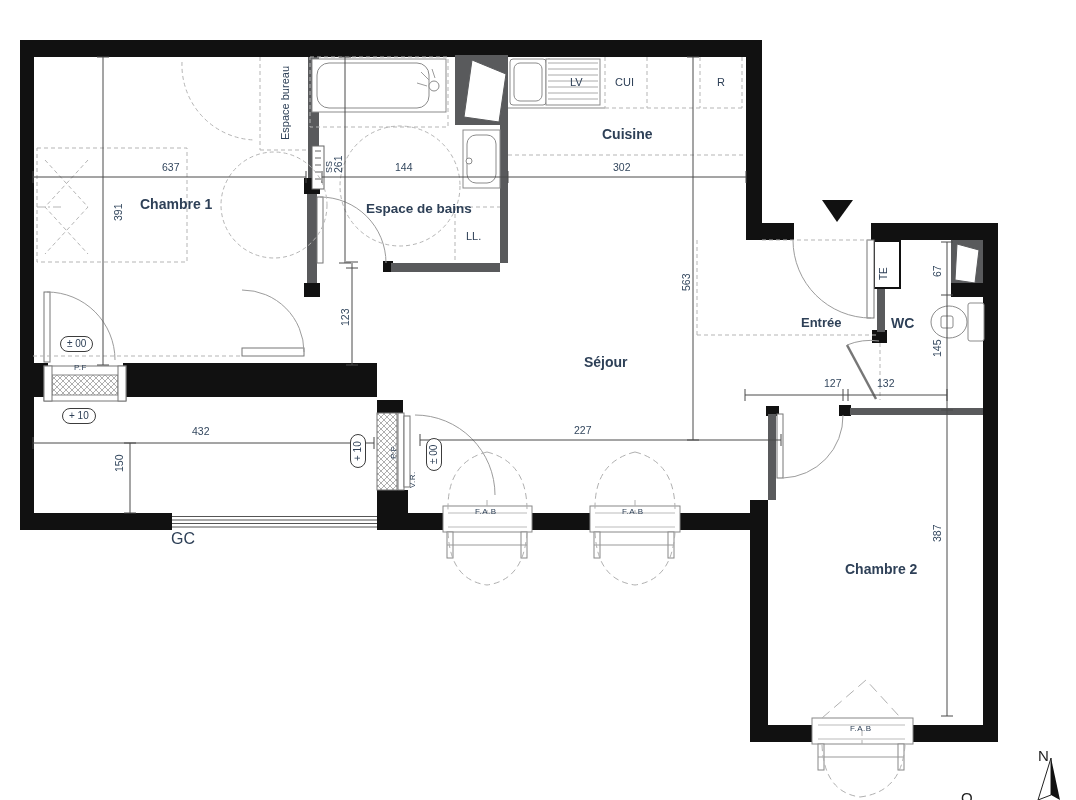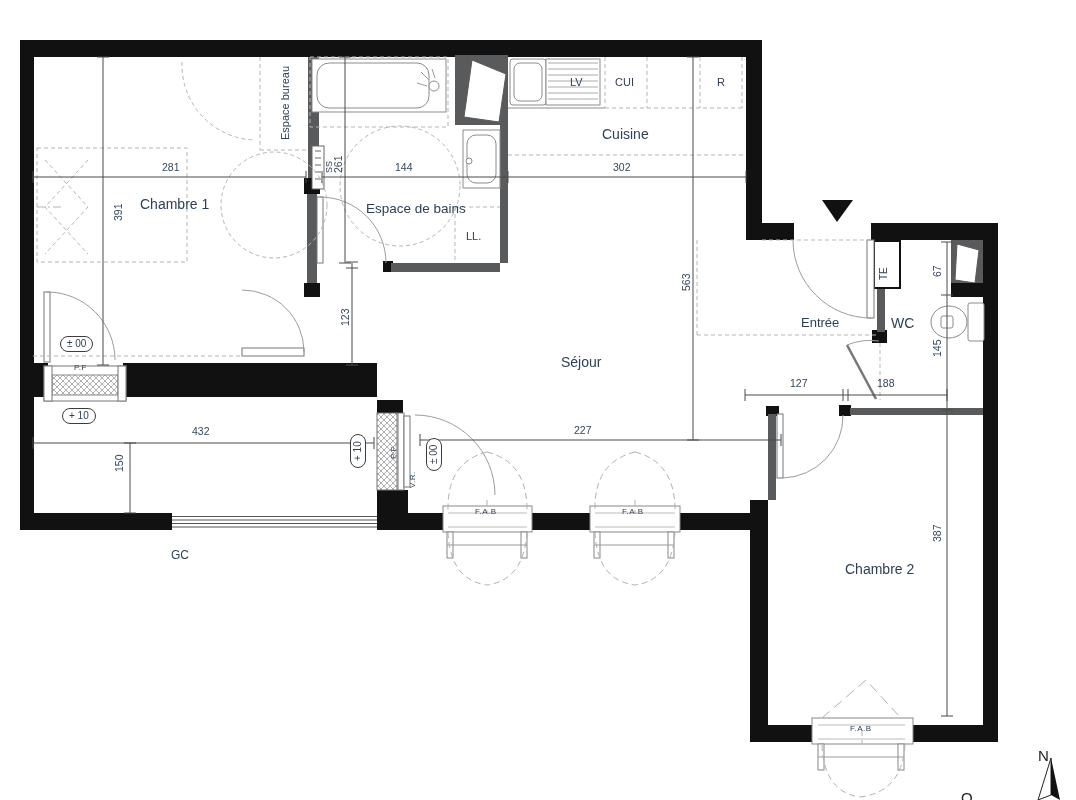"Cuisine" .room { font-weight: none -> bold }
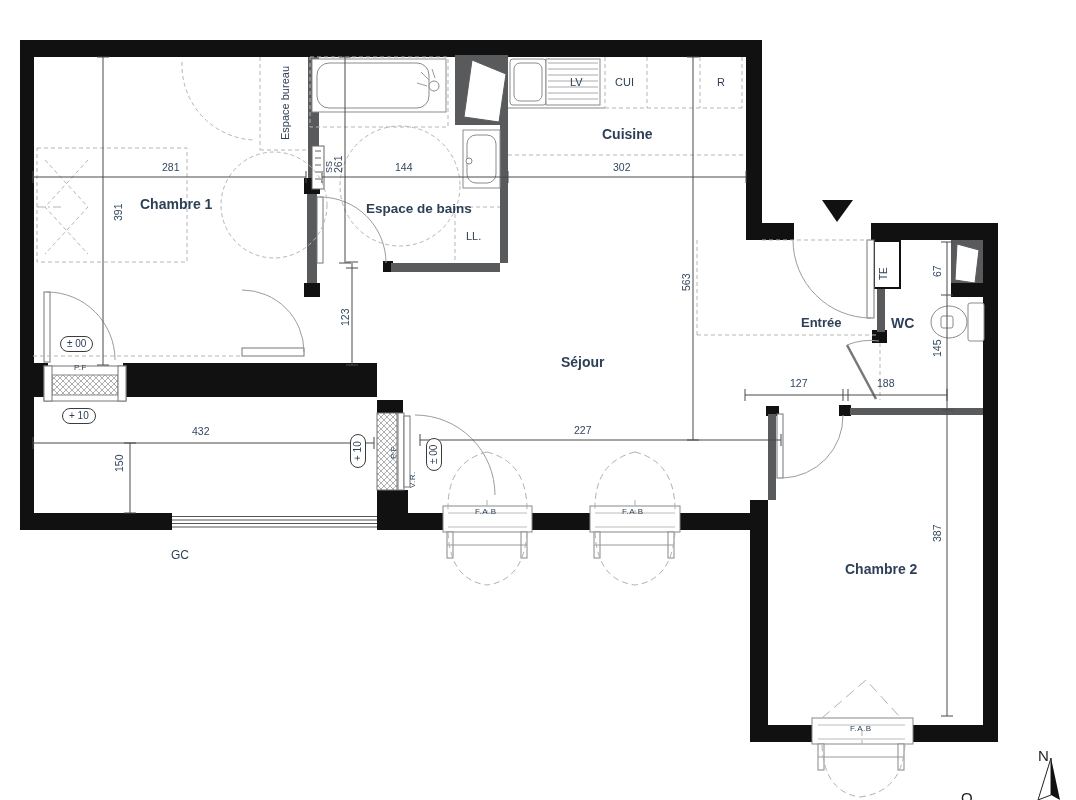"281" div.lbl { text: 281 -> 637 }
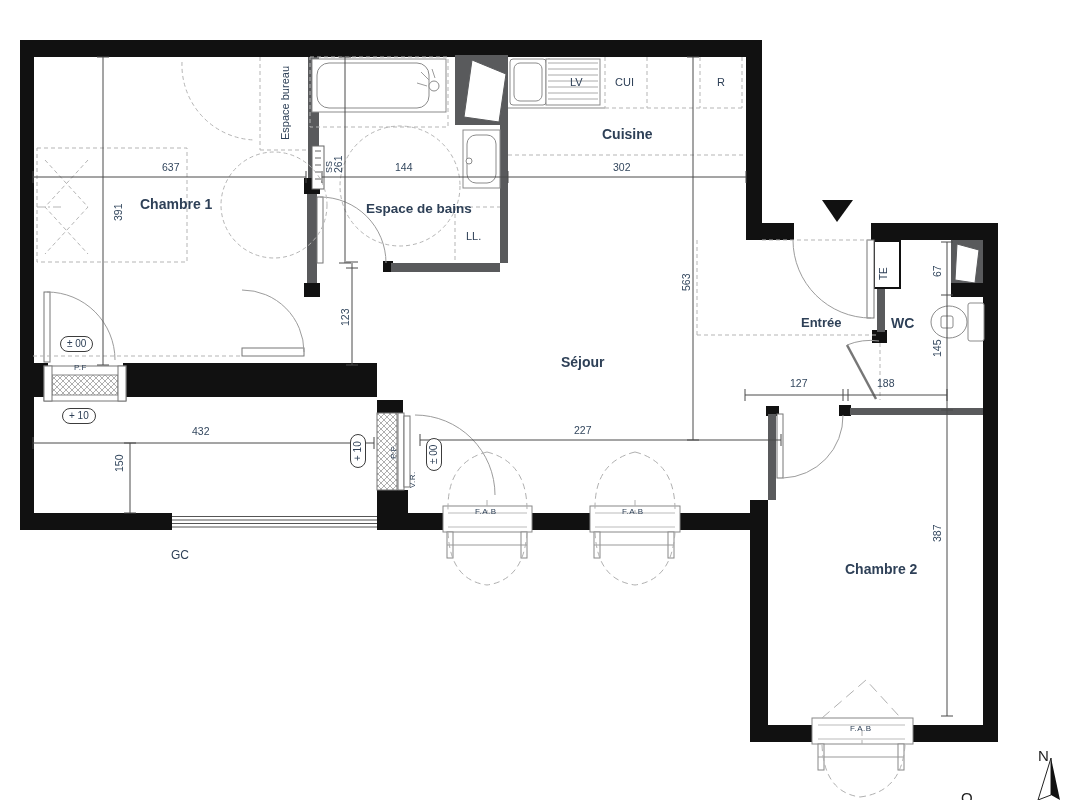"Séjour" div.lbl { left: 561px -> 584px }
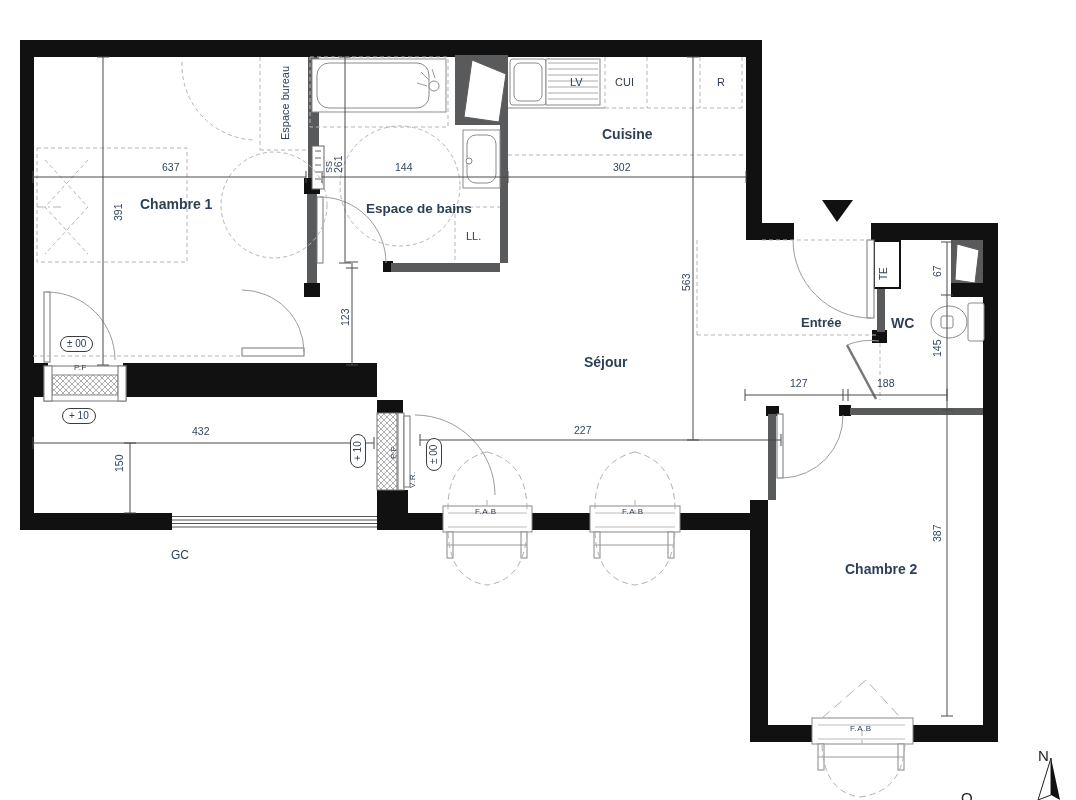"127" div.lbl { left: 790px -> 824px }
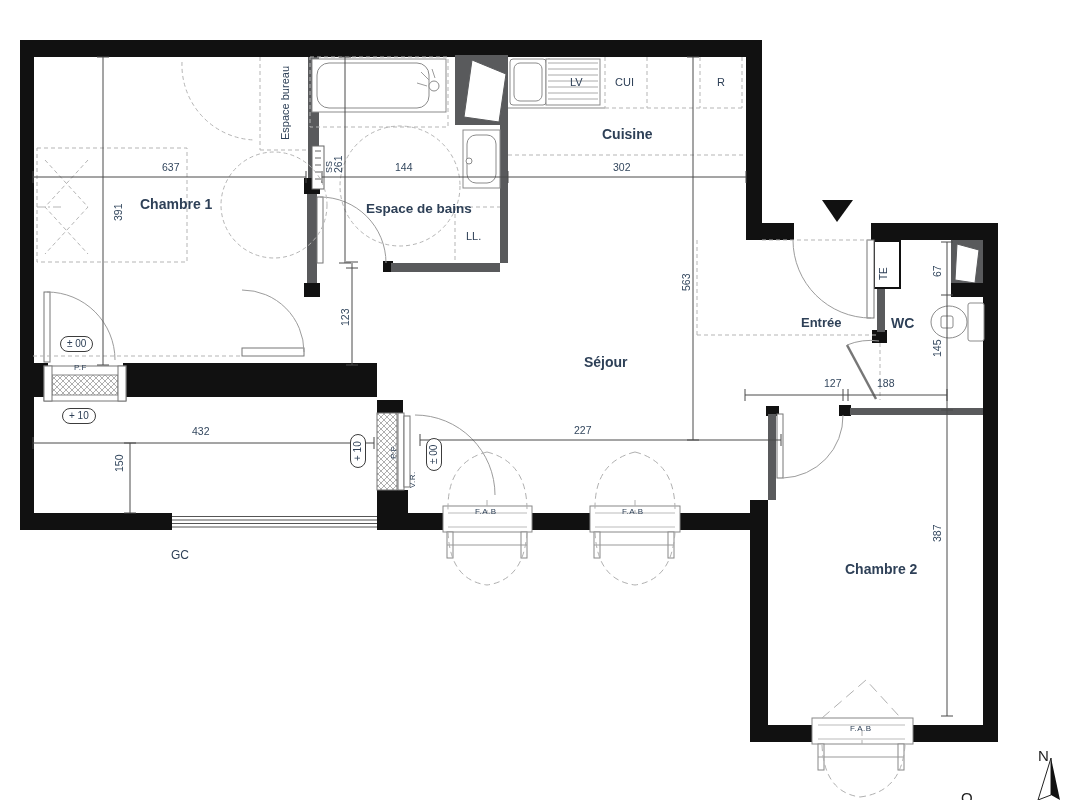"188" div.lbl { text: 188 -> 132 }
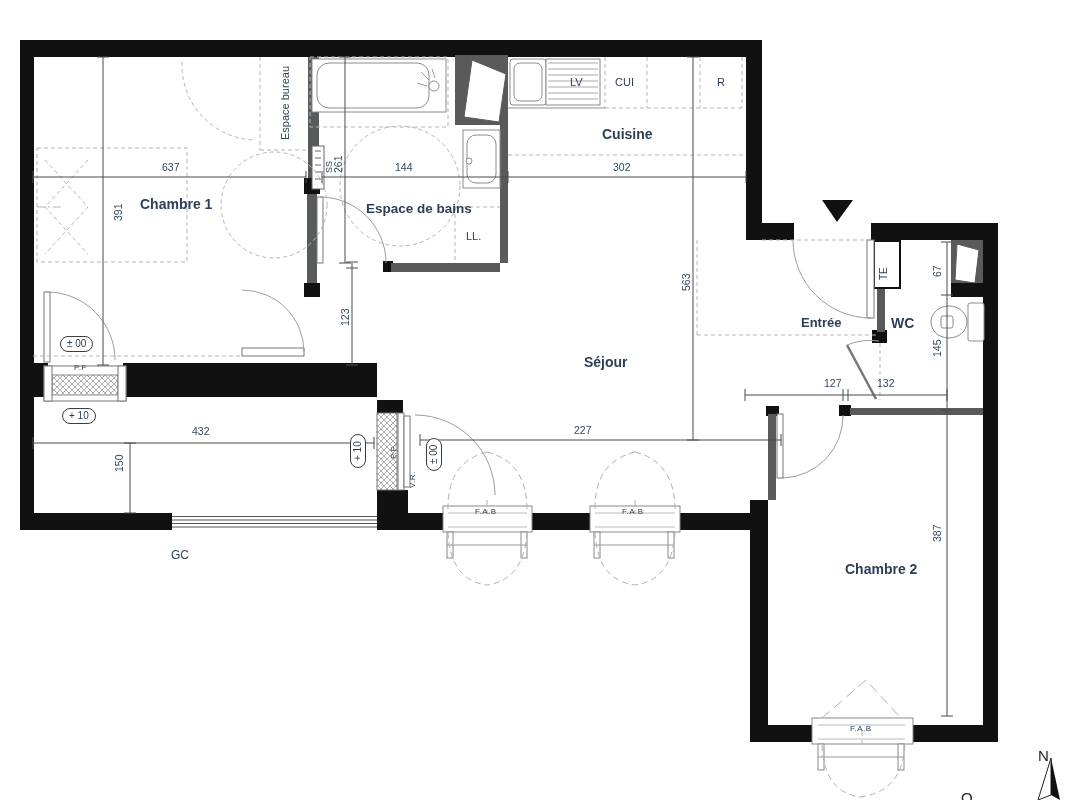"GC" div.lbl { font-size: 12px -> 16px; top: 549px -> 531px }
